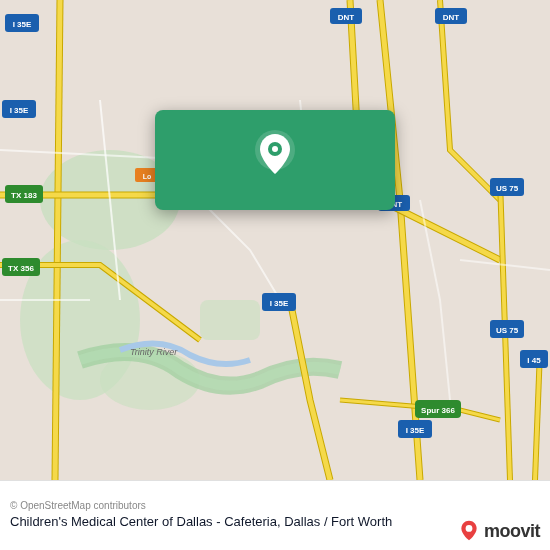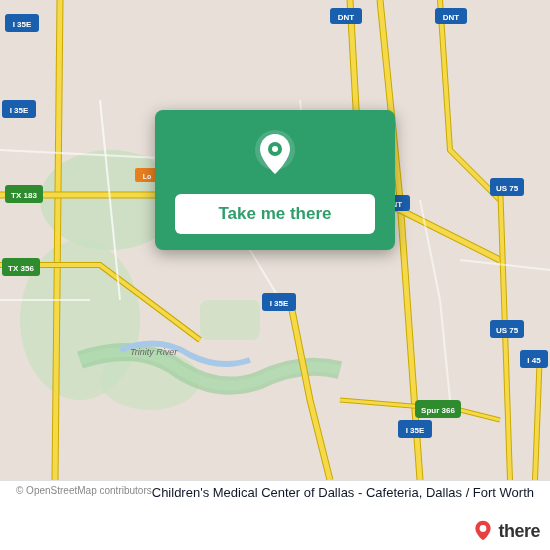"Take me there" button { html: <button>Take me there</button> -> none }
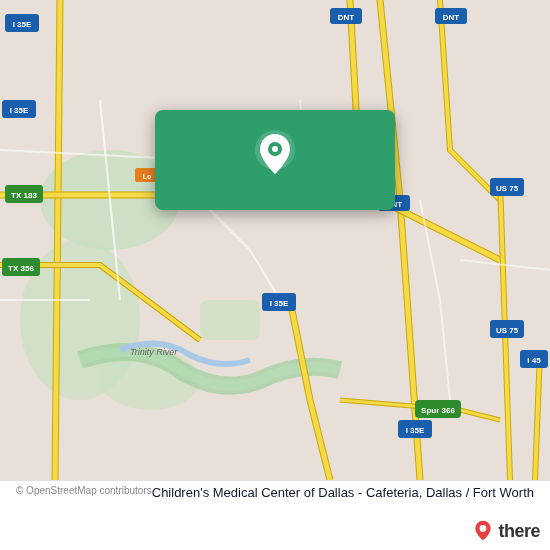"© OpenStreetMap contributors" #bottom-bar { flex-direction: row -> column }
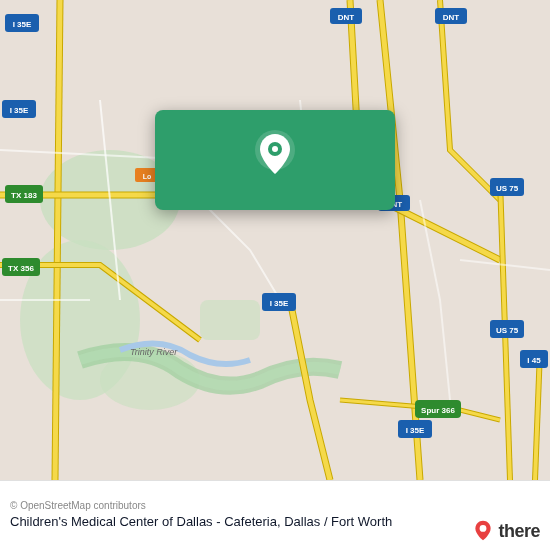"there" span { text: there -> moovit }
